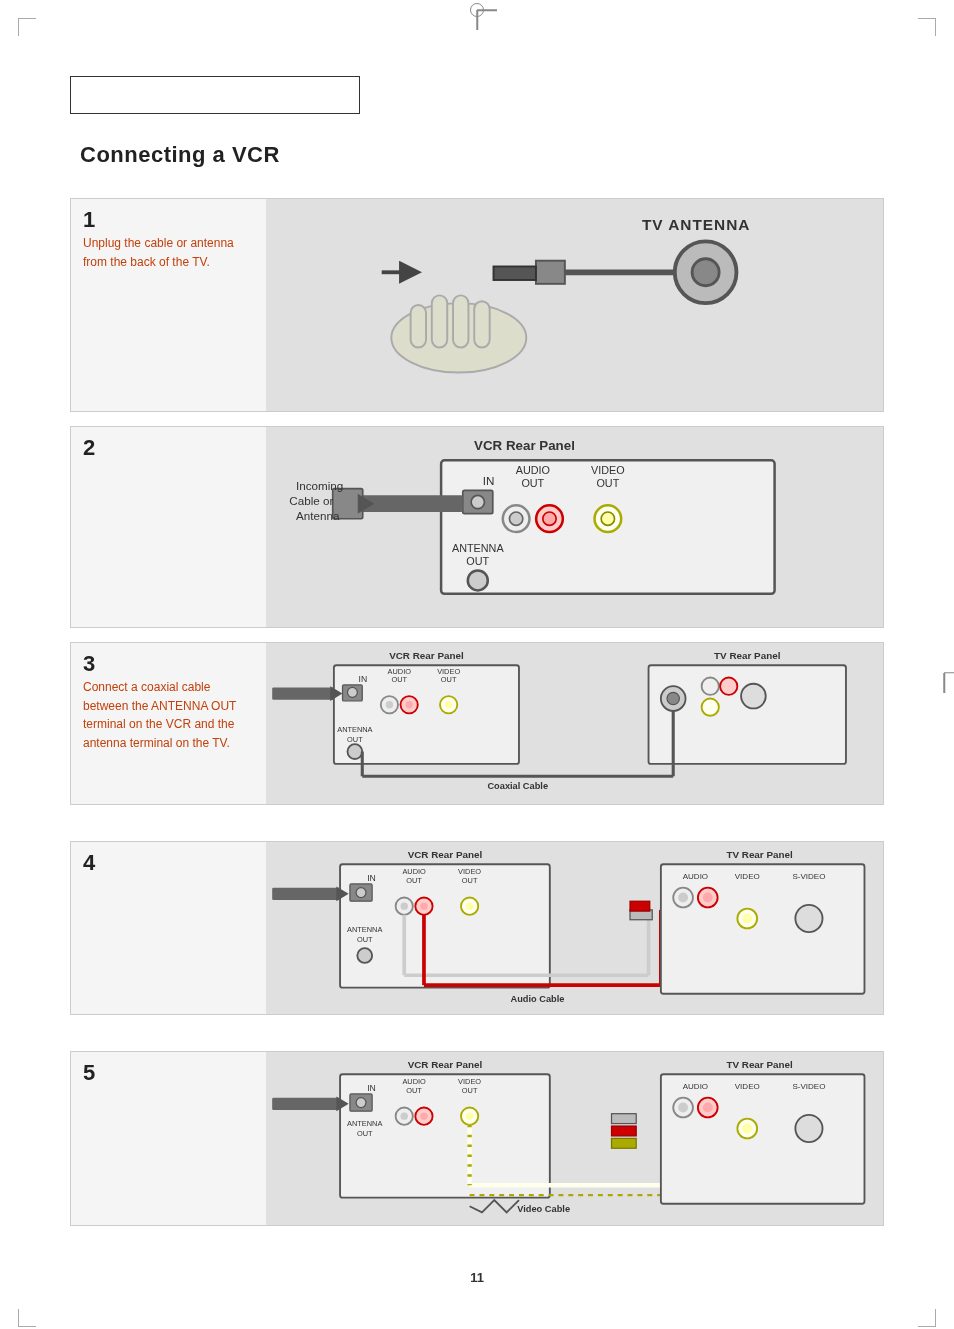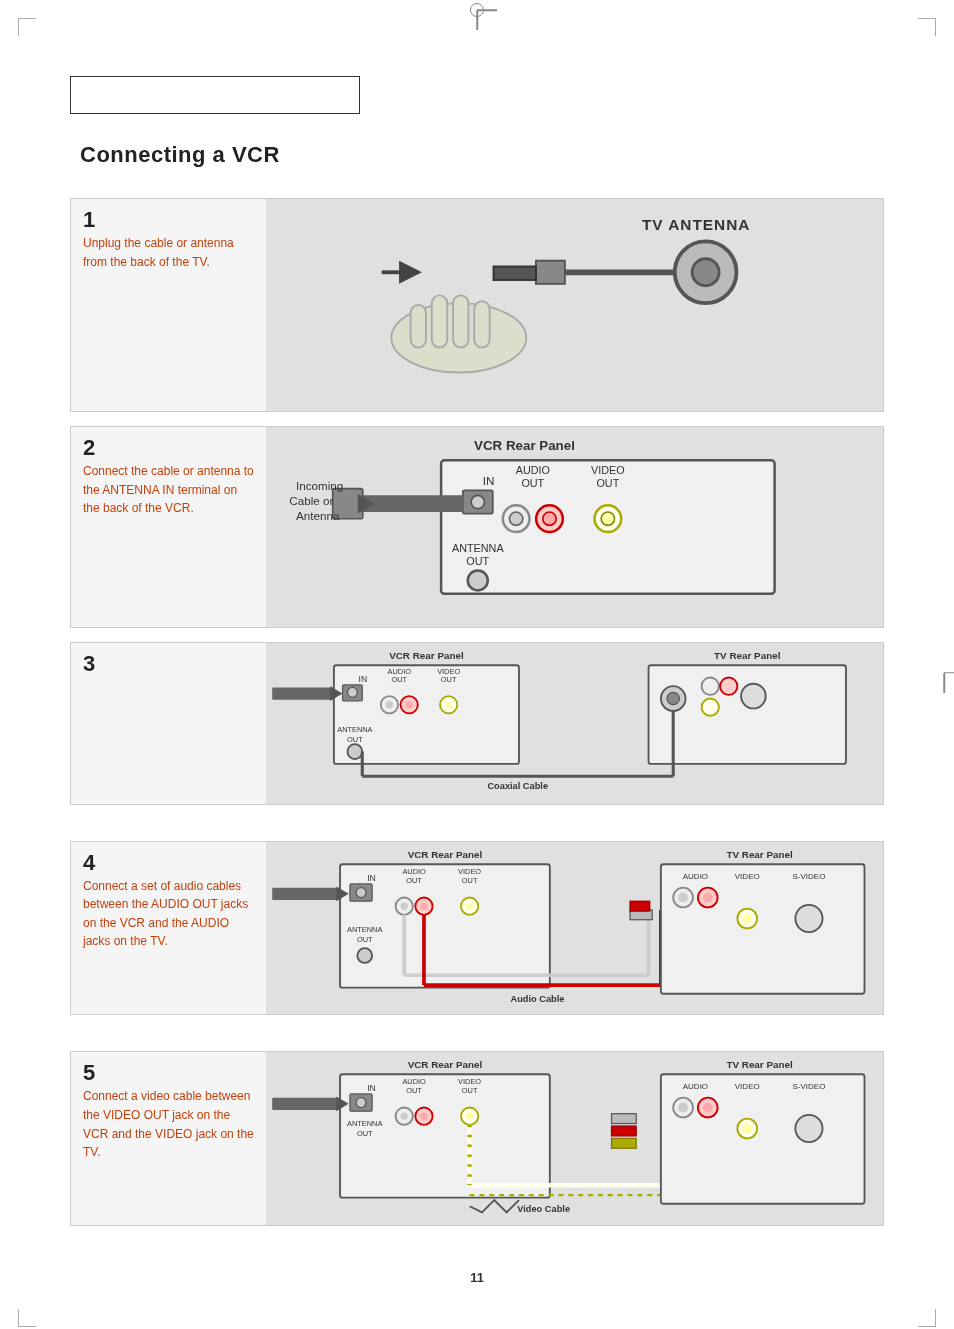"Connect the cable or antenna" div.step-desc { html: <div>Connect the cable or antenna to the ANTENNA IN terminal on the back of the VCR.</div> -> none }
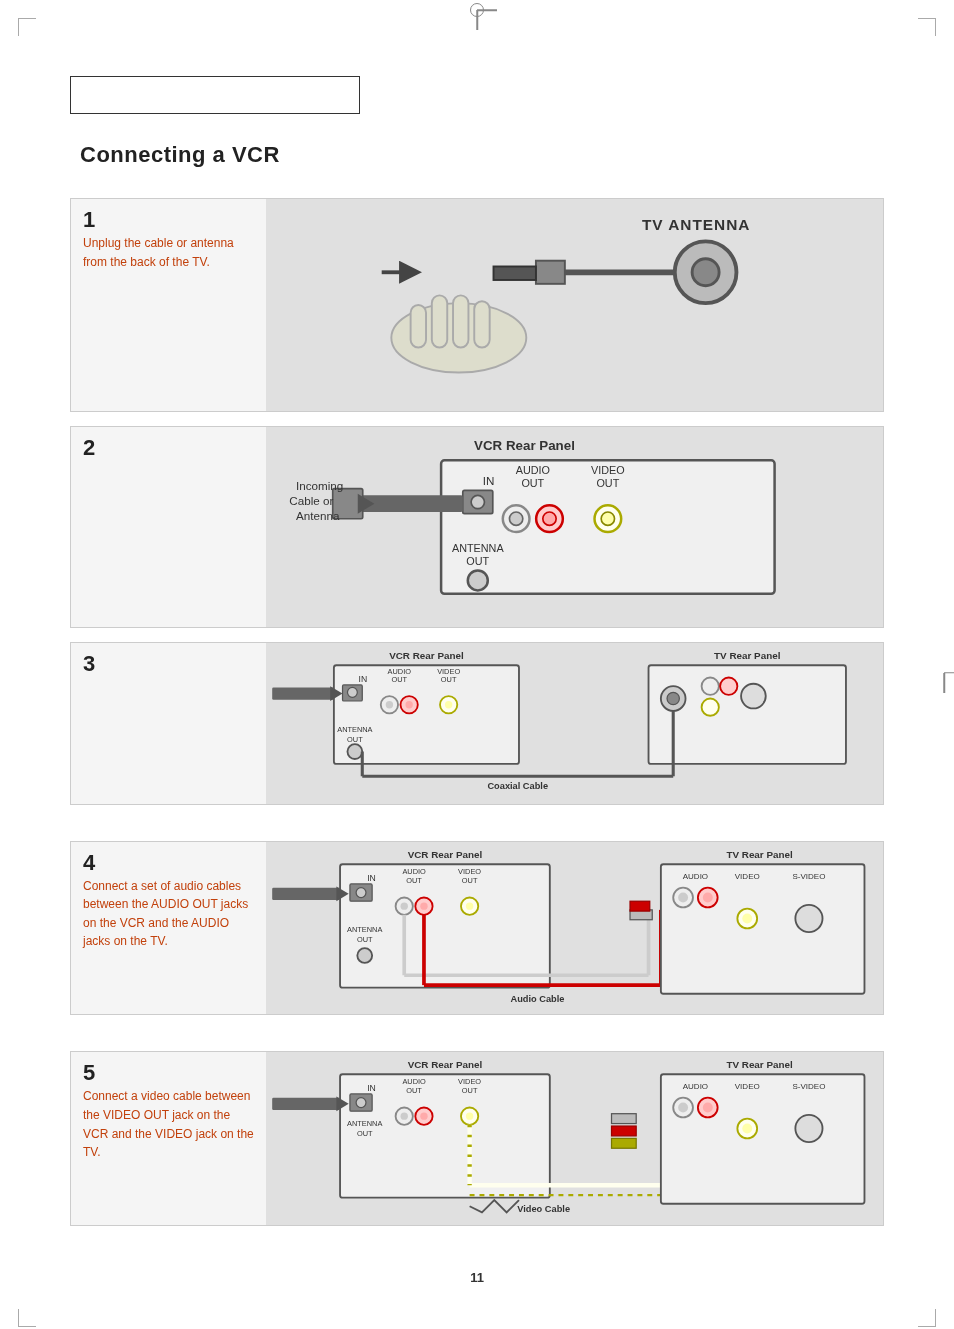"Connect a coaxial cable between" div.step-desc { html: none -> <div>Connect a coaxial cable between the ANTENNA OUT terminal on the VCR and the antenna terminal on the TV.</div> }
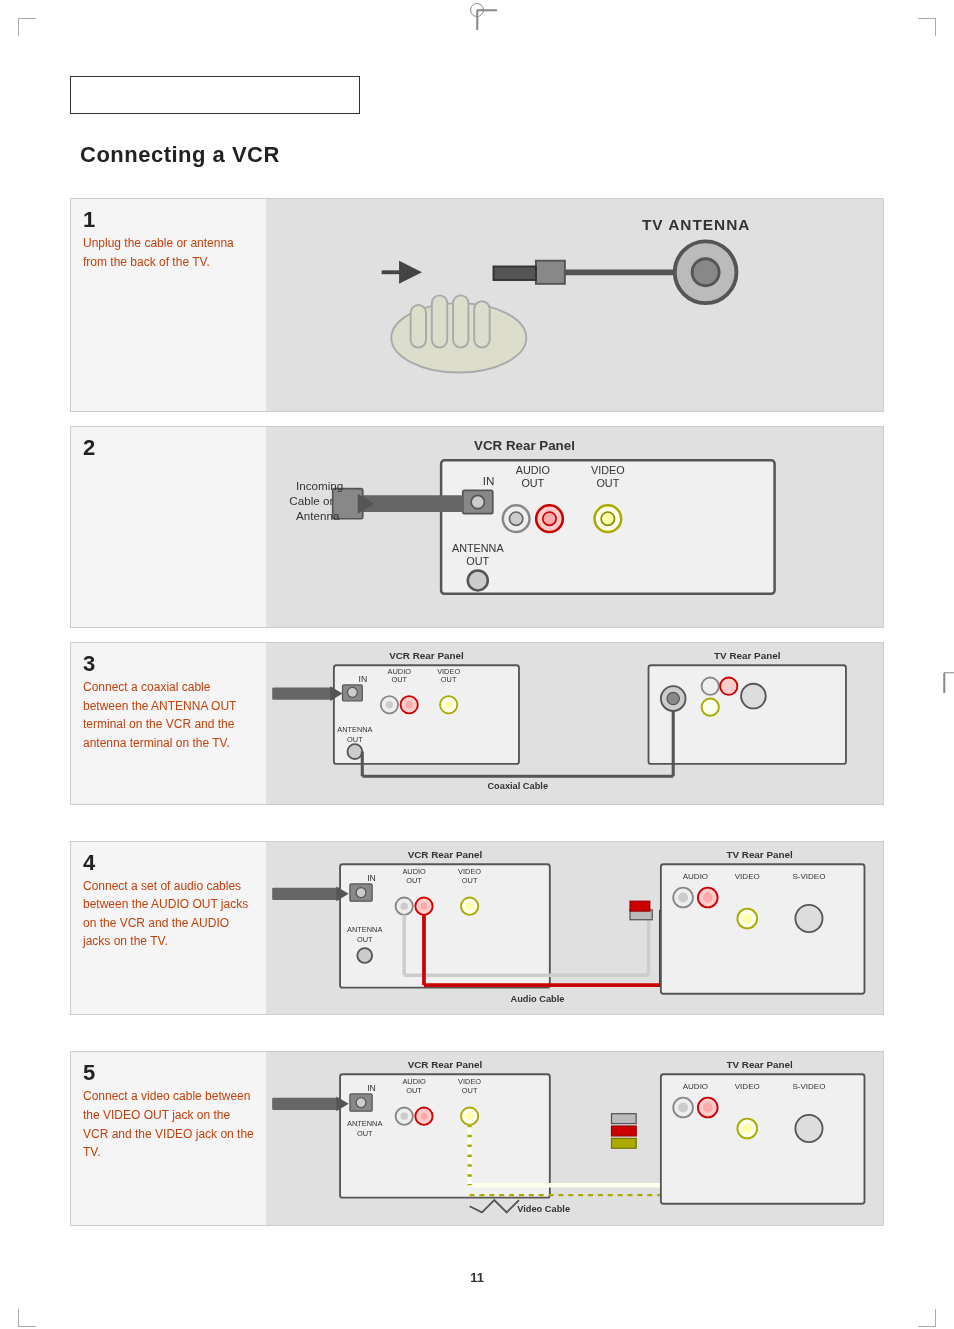"Connect a set of audio" div.step-desc { html: <div>Connect a set of audio cables between the AUDIO OUT jacks on the VCR and the AUDIO jacks on the TV.</div> -> none }
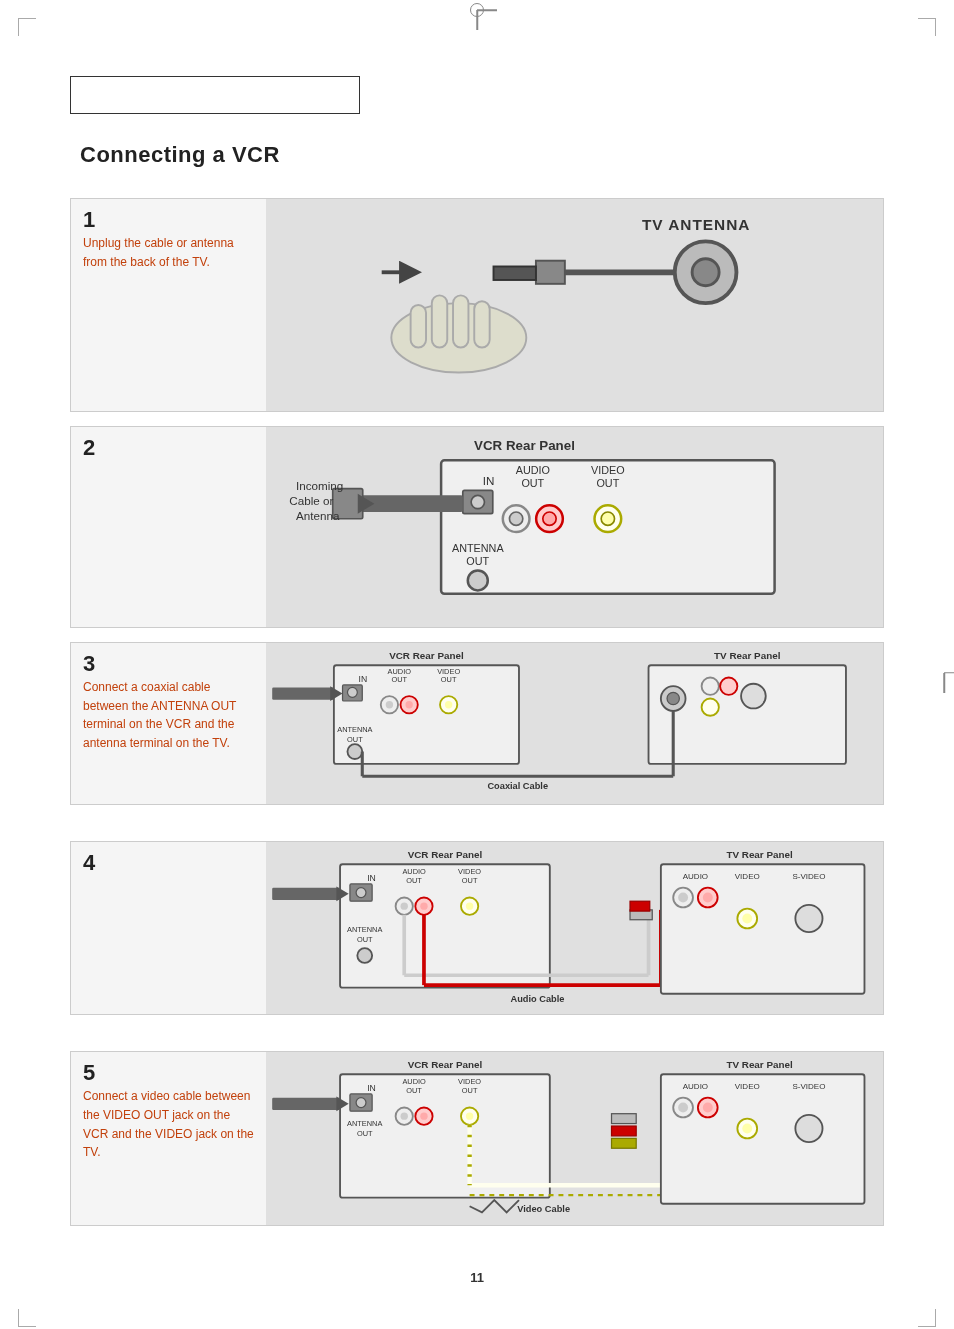"Connect a video cable between" div.step-desc { html: <div>Connect a video cable between the VIDEO OUT jack on the VCR and the VIDEO jack on the TV.</div> -> none }
